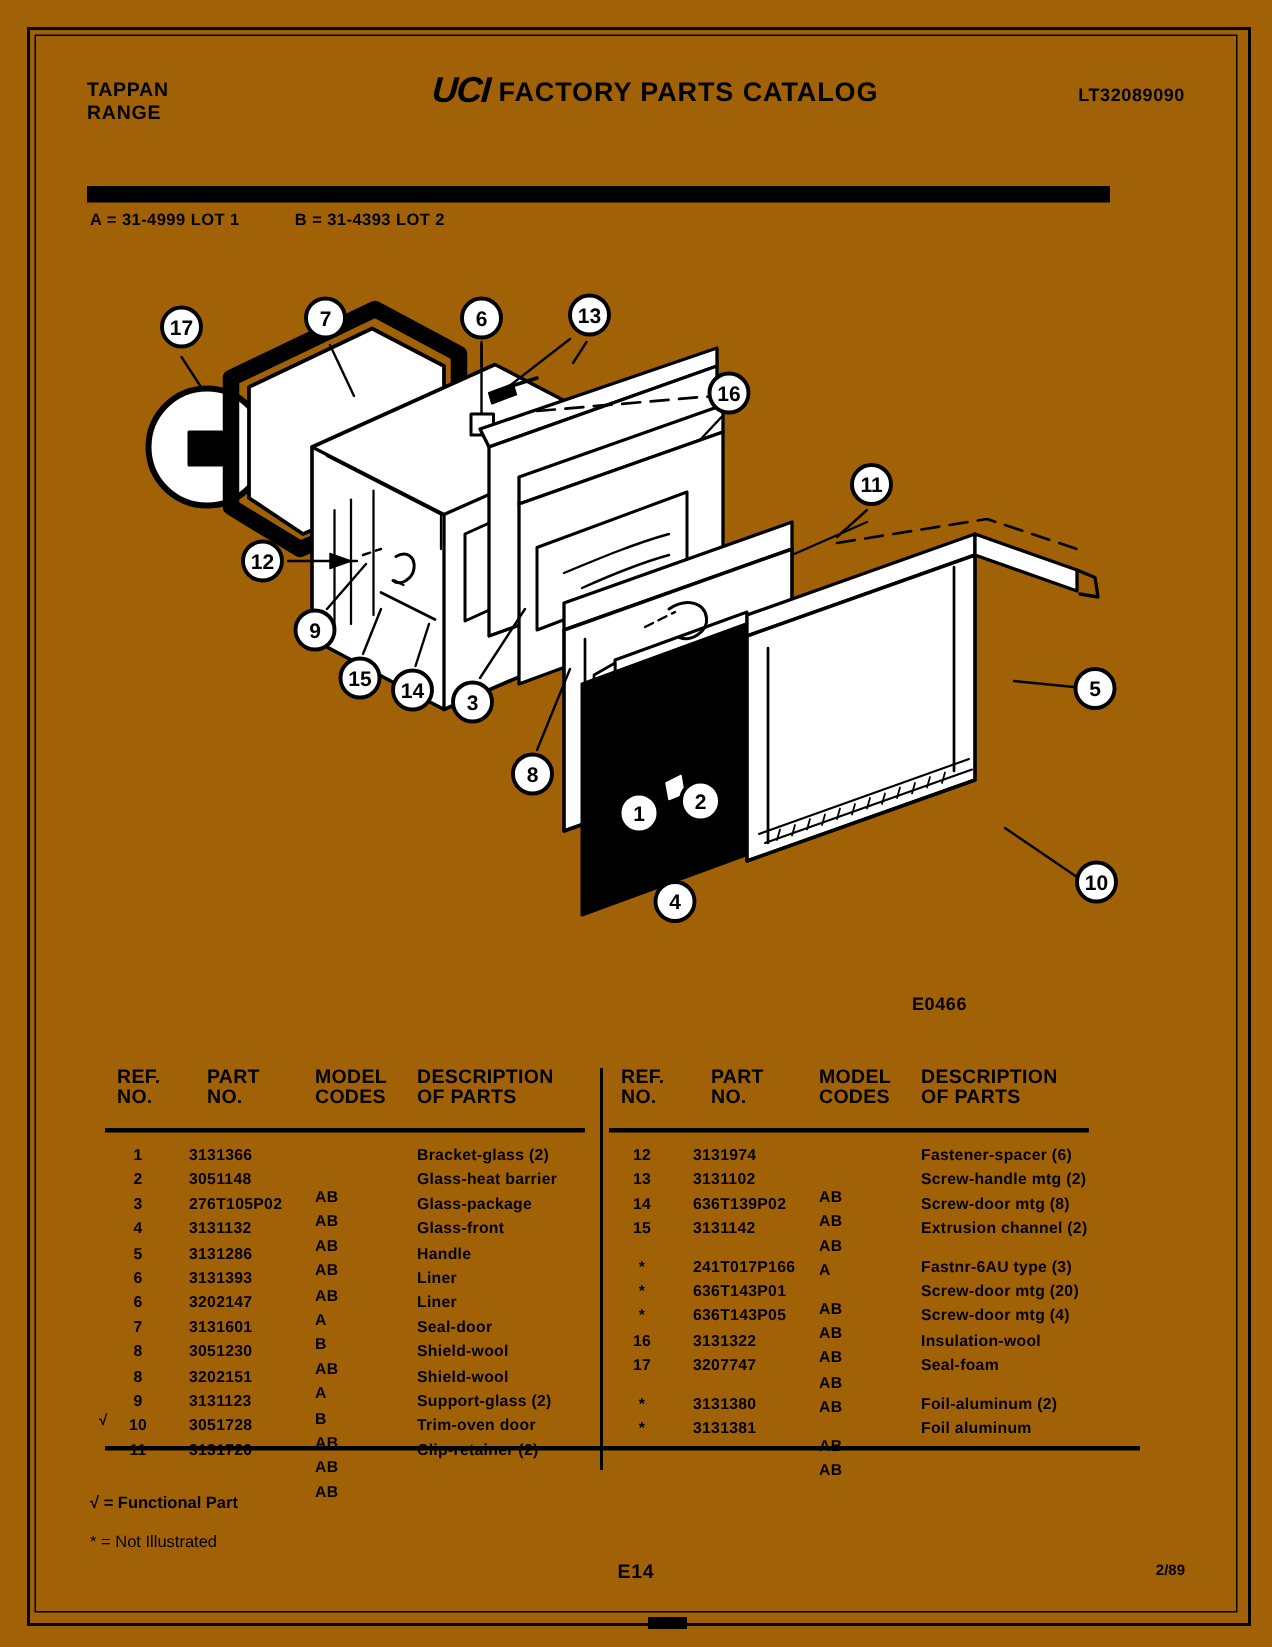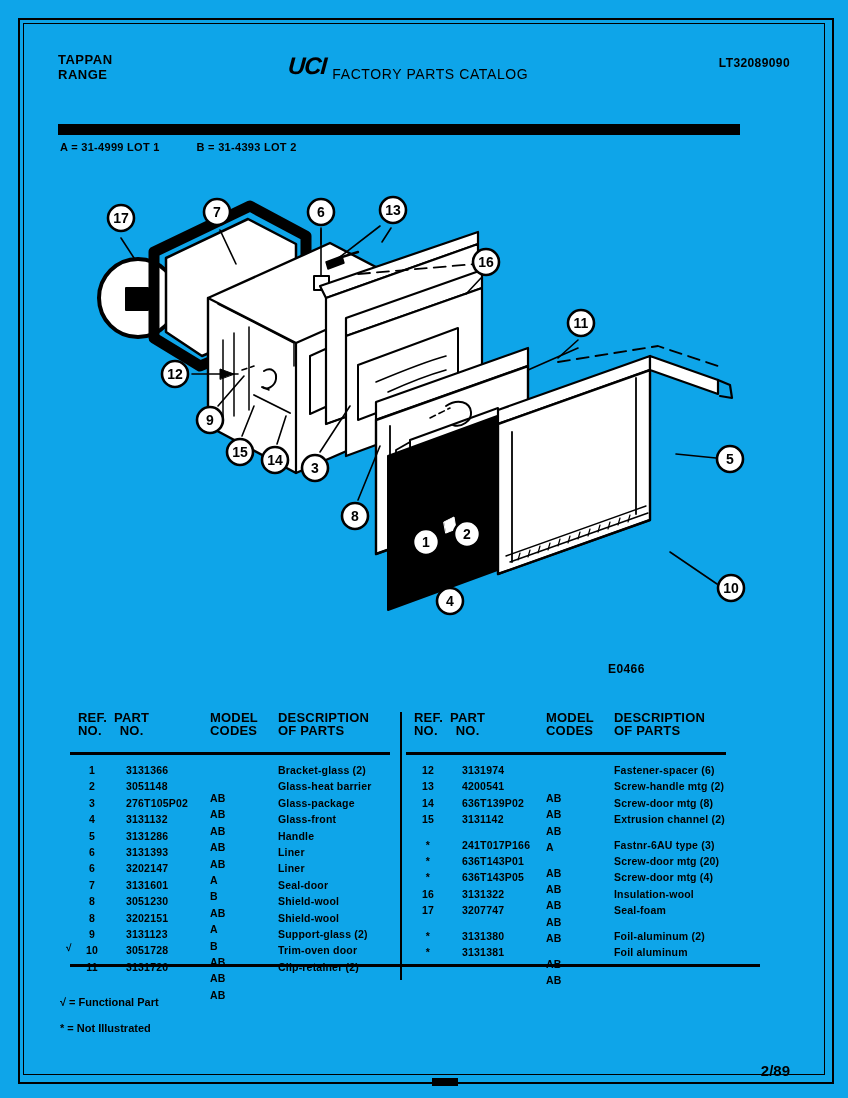"TAPPAN" .page { background: #0ea5e9 -> #a16207 }
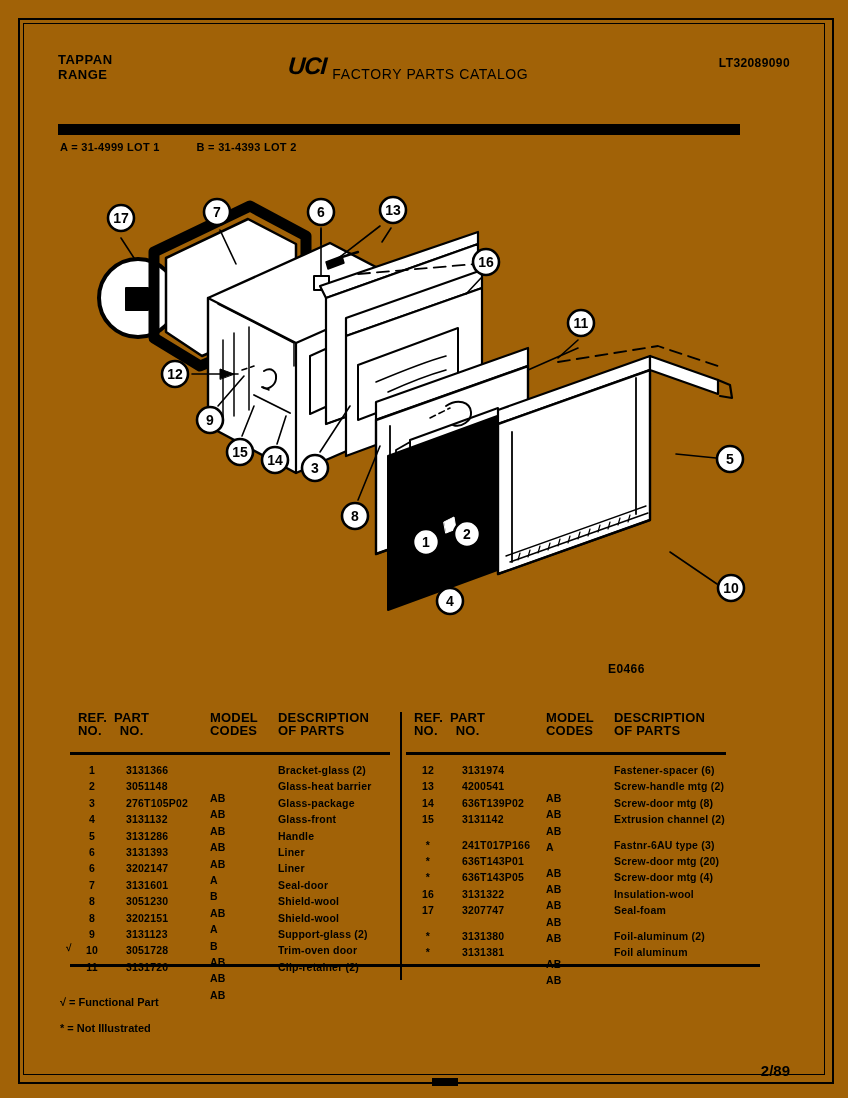"FACTORY PARTS CATALOG" .catalog-title { font-size: 14px -> 18px; font-weight: normal -> bold; margin-top: 16px -> none }
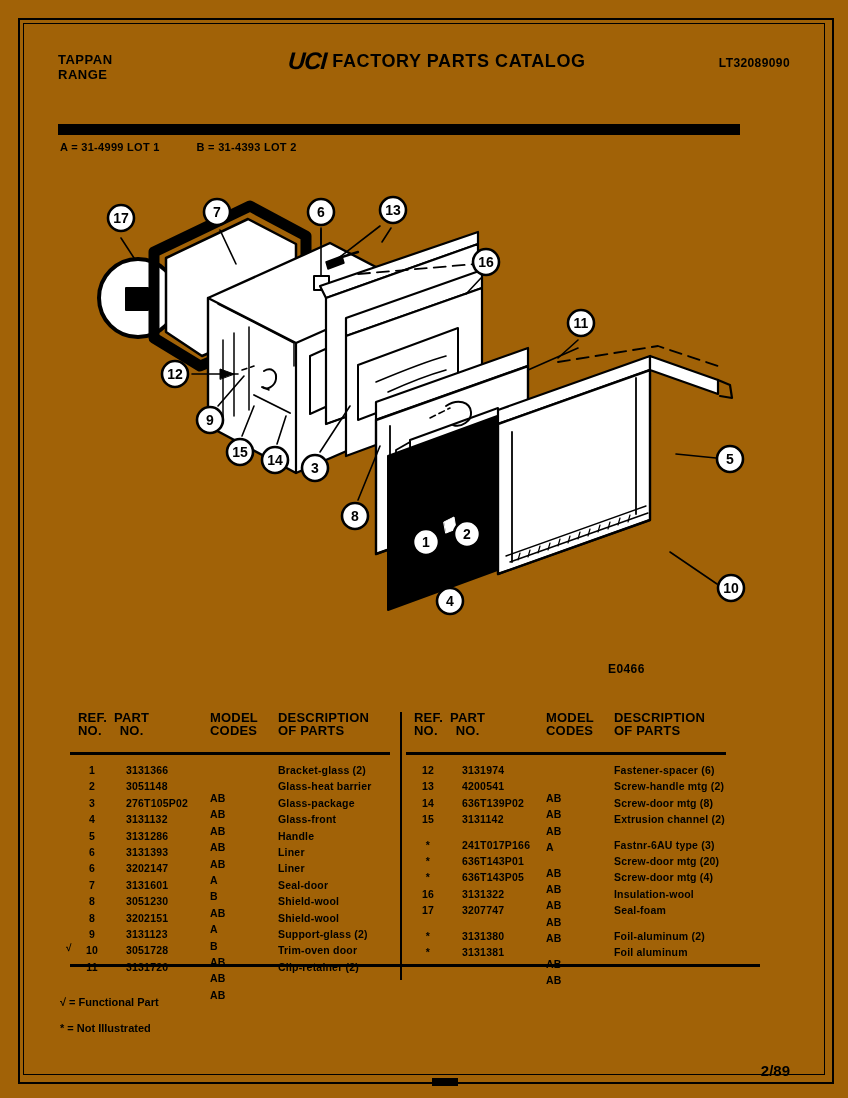"PART" .h-part { left: 44px -> 68px; text-align: center -> none }
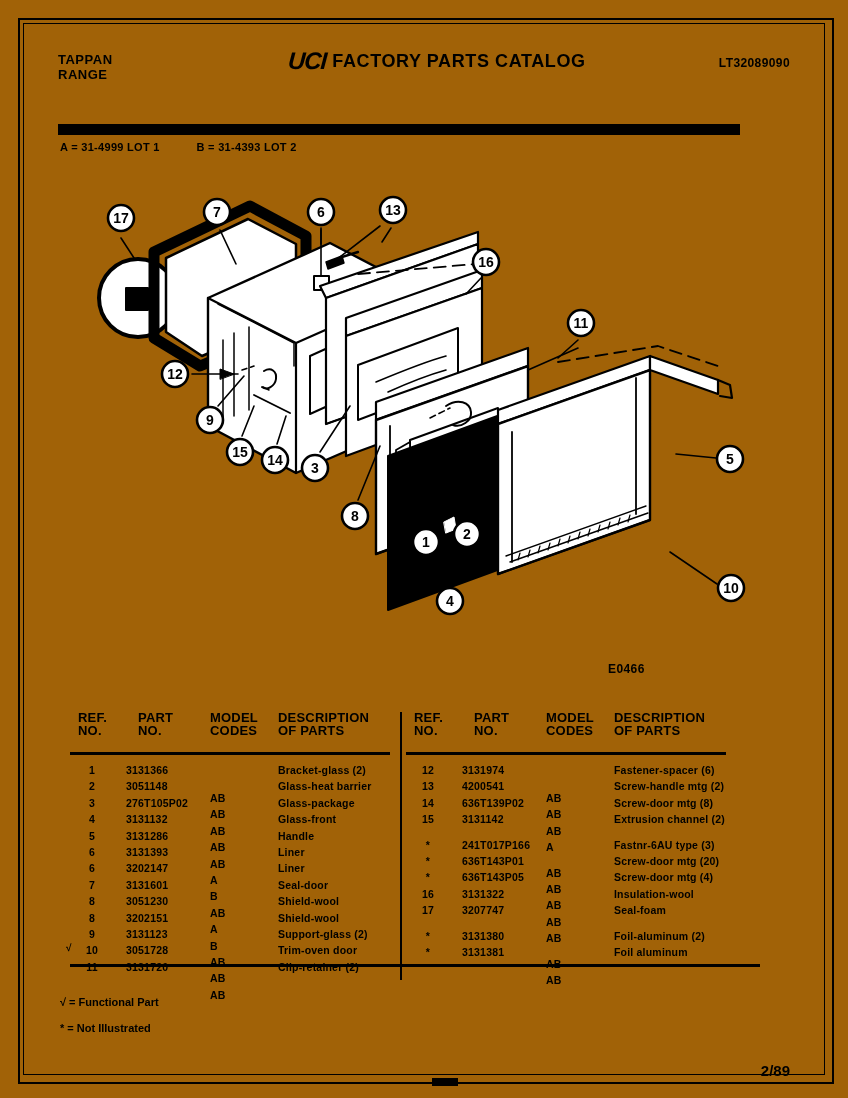"4200541" span.c-part { text: 4200541 -> 3131102 }
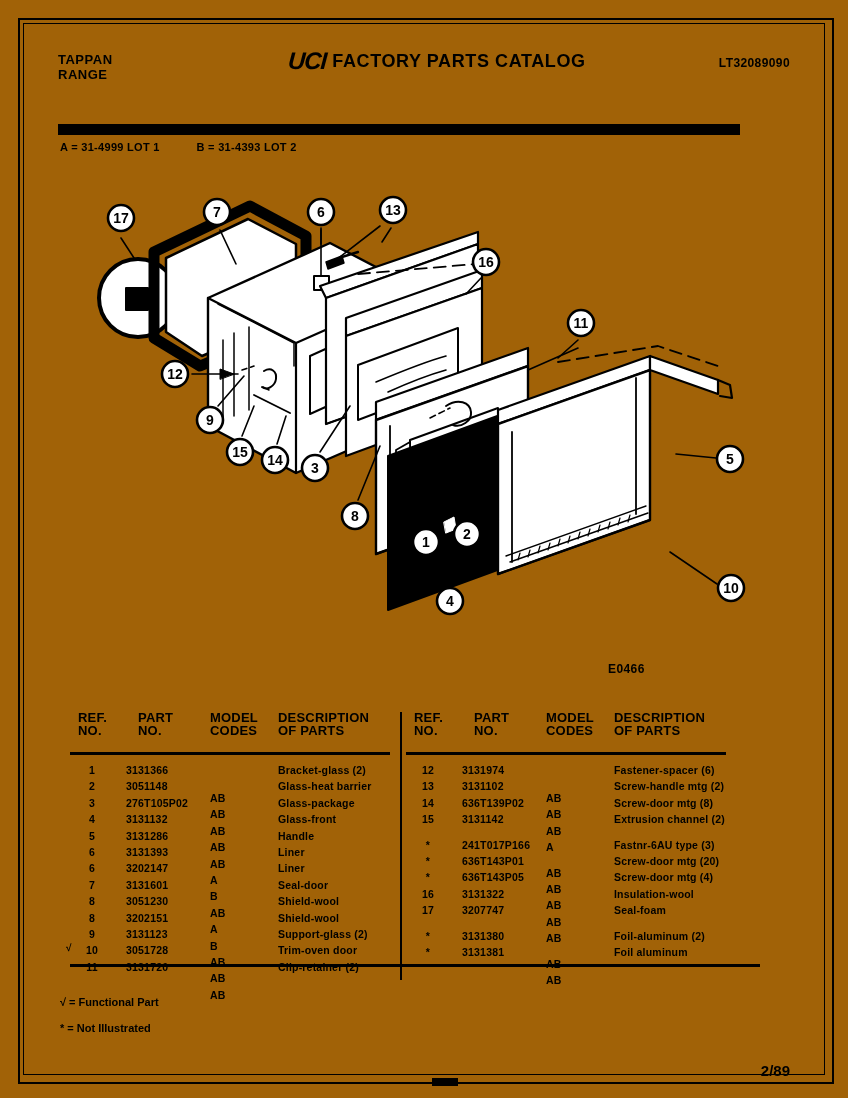"* = Not Illustrated" .legend2 { font-weight: bold -> normal }
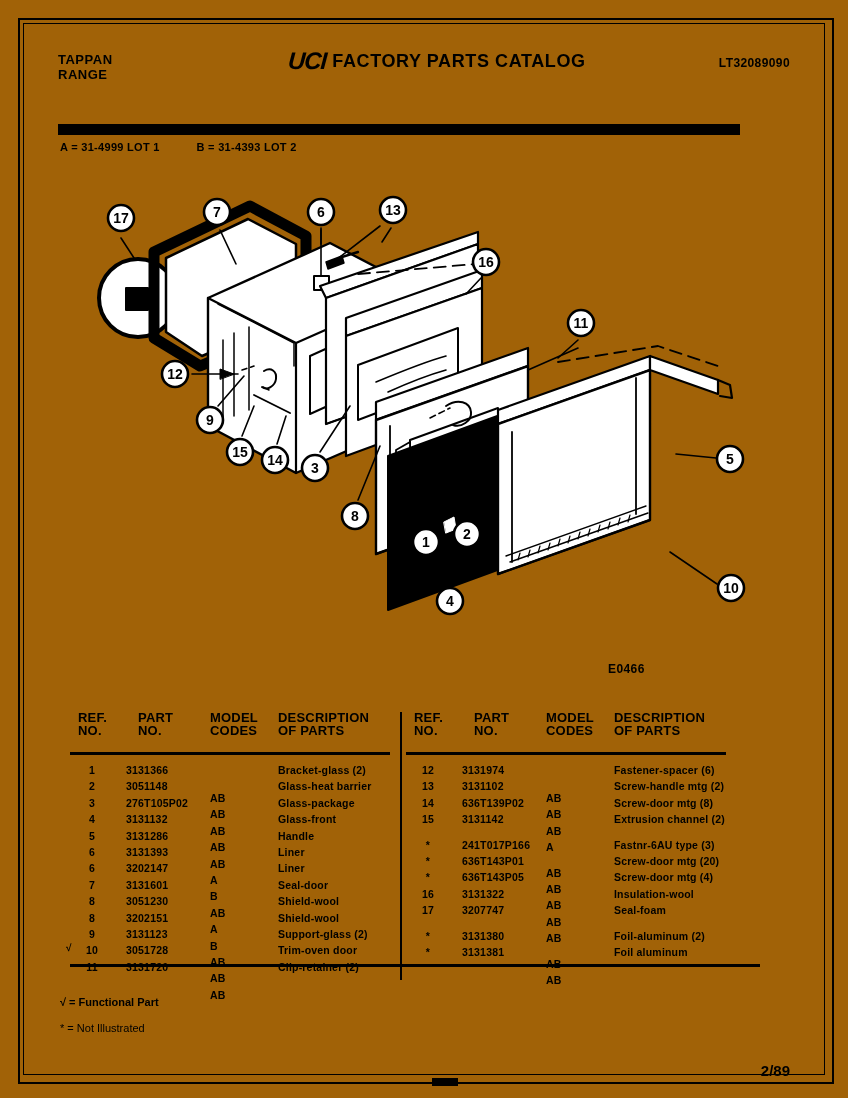"E14" div.pageno { html: none -> <div>E14</div> }
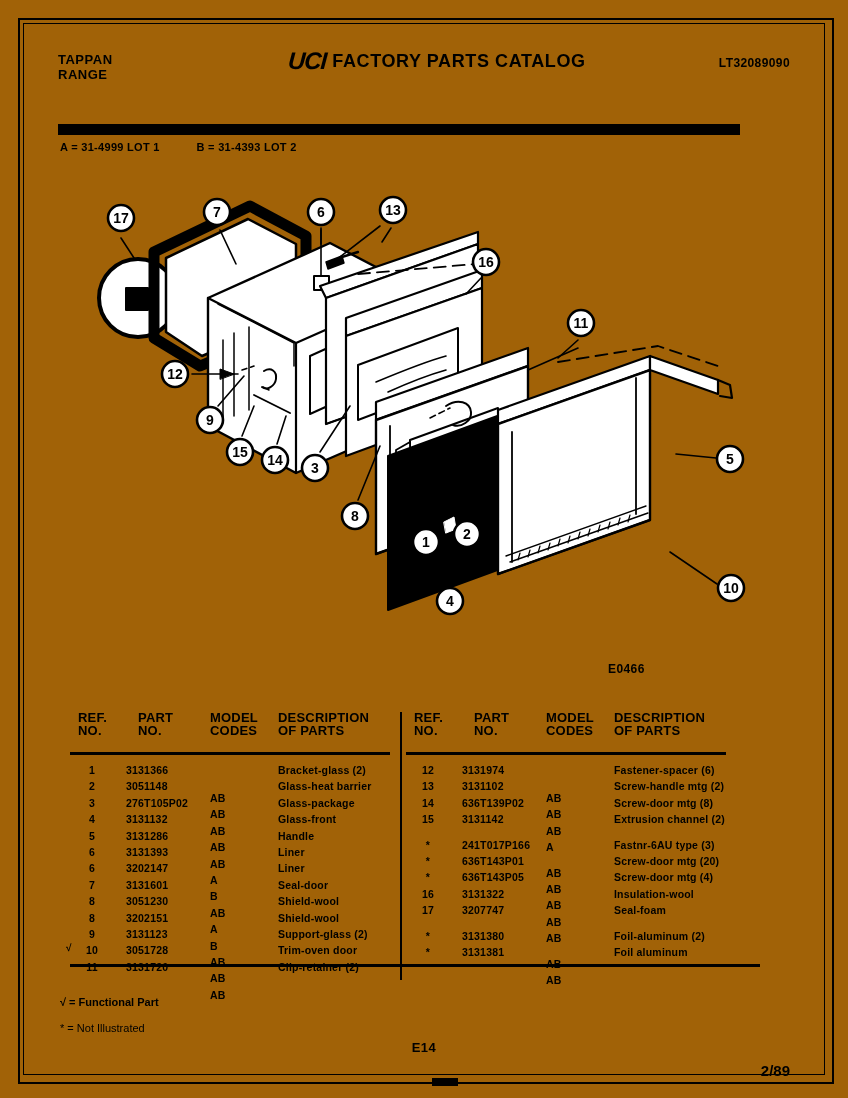"2/89" .date { font-size: 15px -> 10px; margin-top: 20px -> none }
